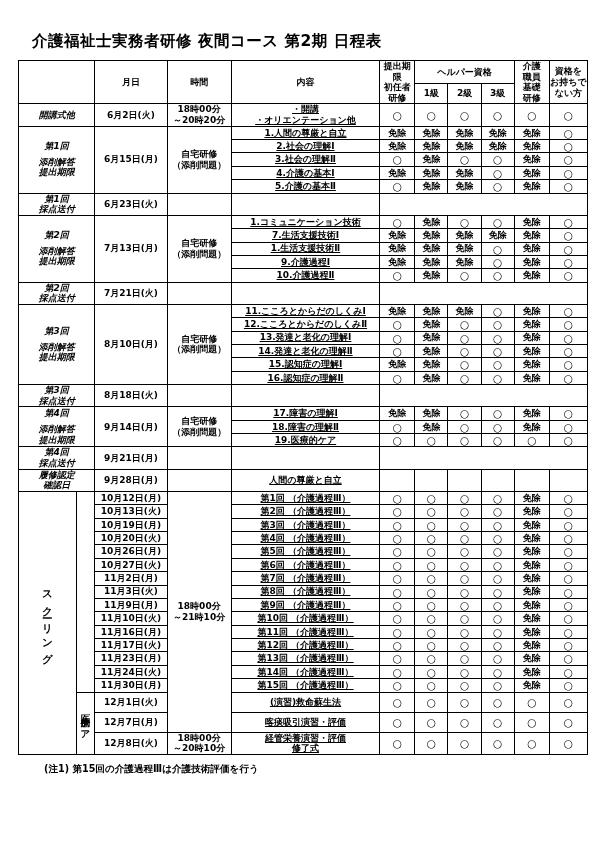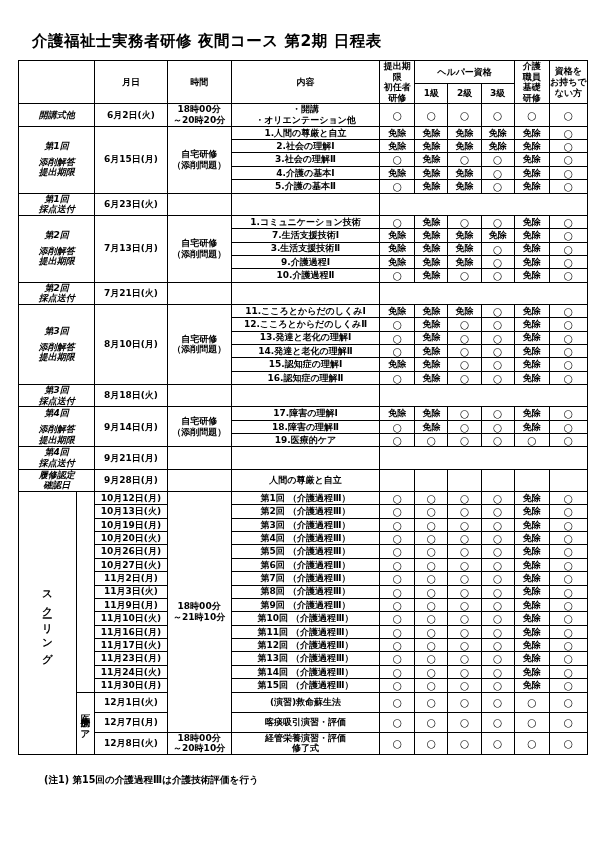"・開講" .body-cell { text-decoration: none -> underline }
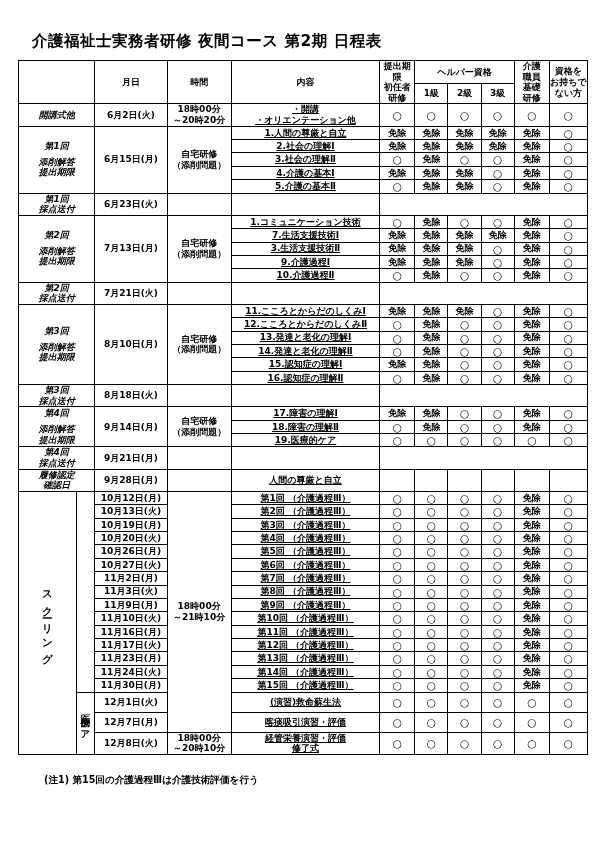"3.生活支援技術Ⅱ" td.body-cell { text: 3 -> 1 }
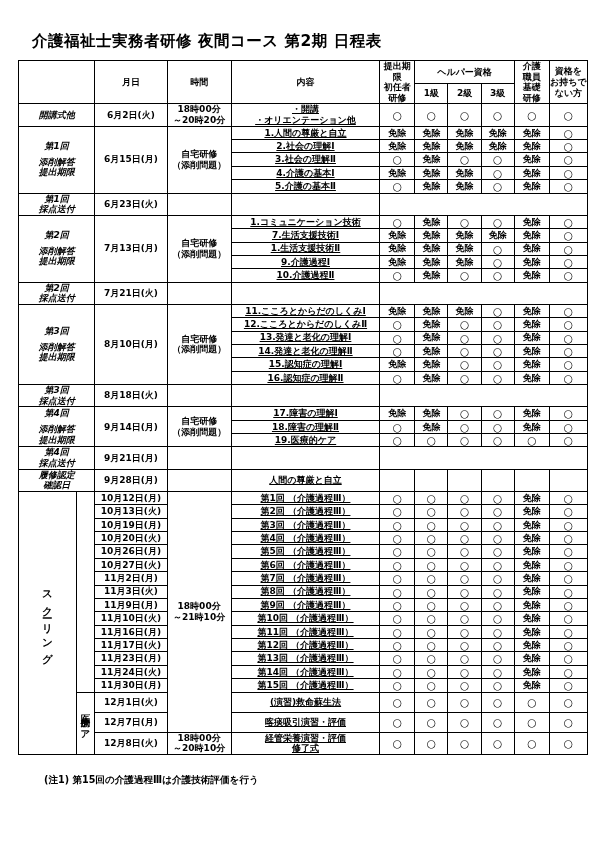"(注1) 第15回の介護過程Ⅲは介護技術評価を行う" .notes { margin-top: 18px -> 7px }
